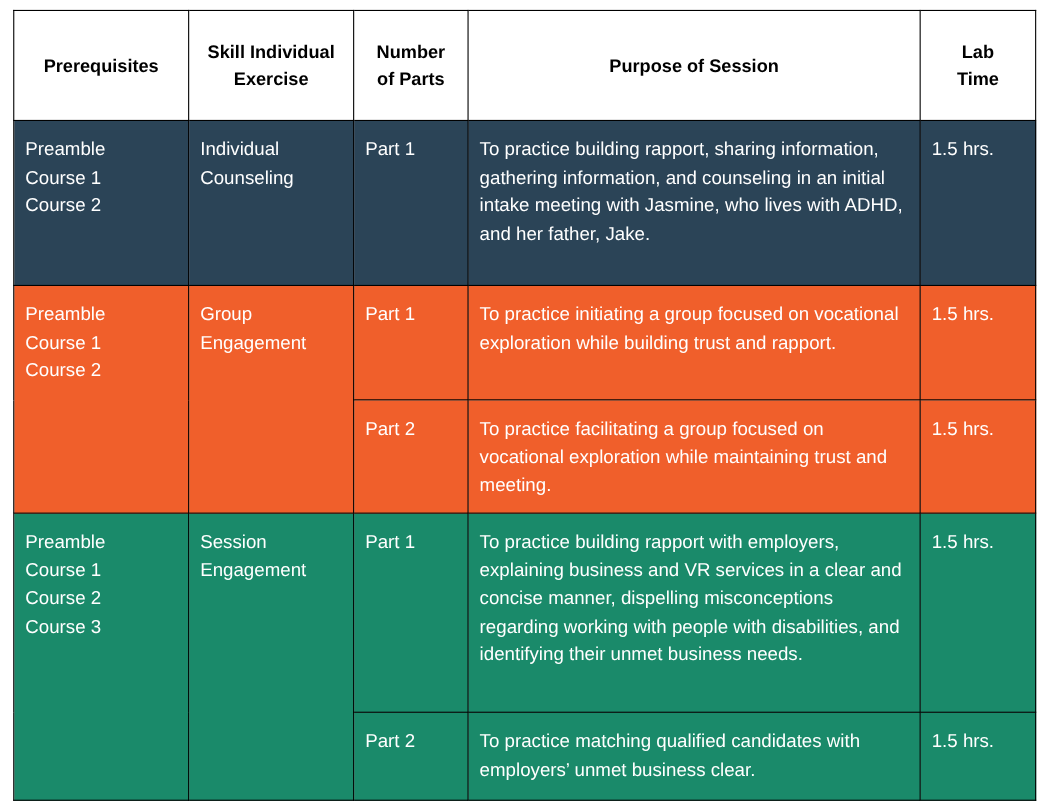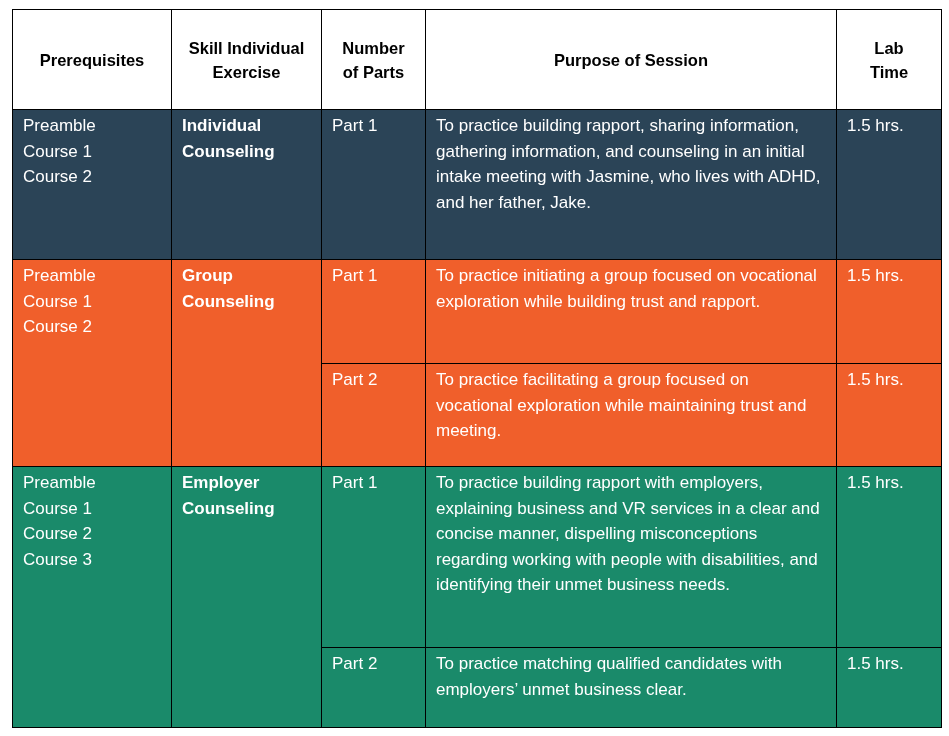"Preamble" table.sched td, table.sched th { padding: 3px 10px 0 10px -> 13px 10px 0 10px }
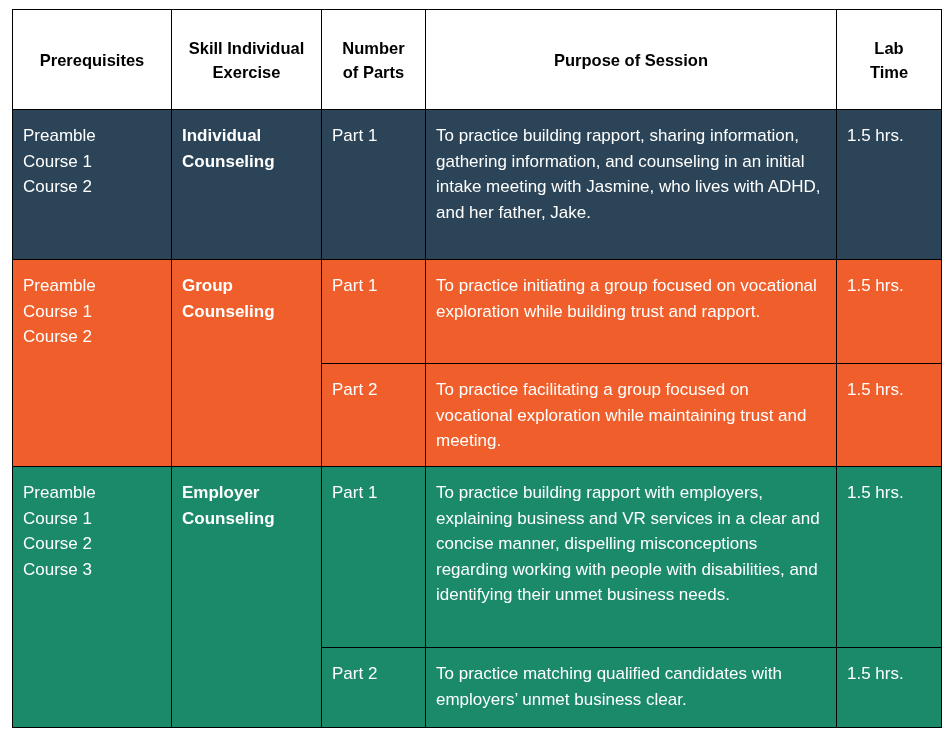"Individual Counseling" .ex { font-weight: bold -> normal }
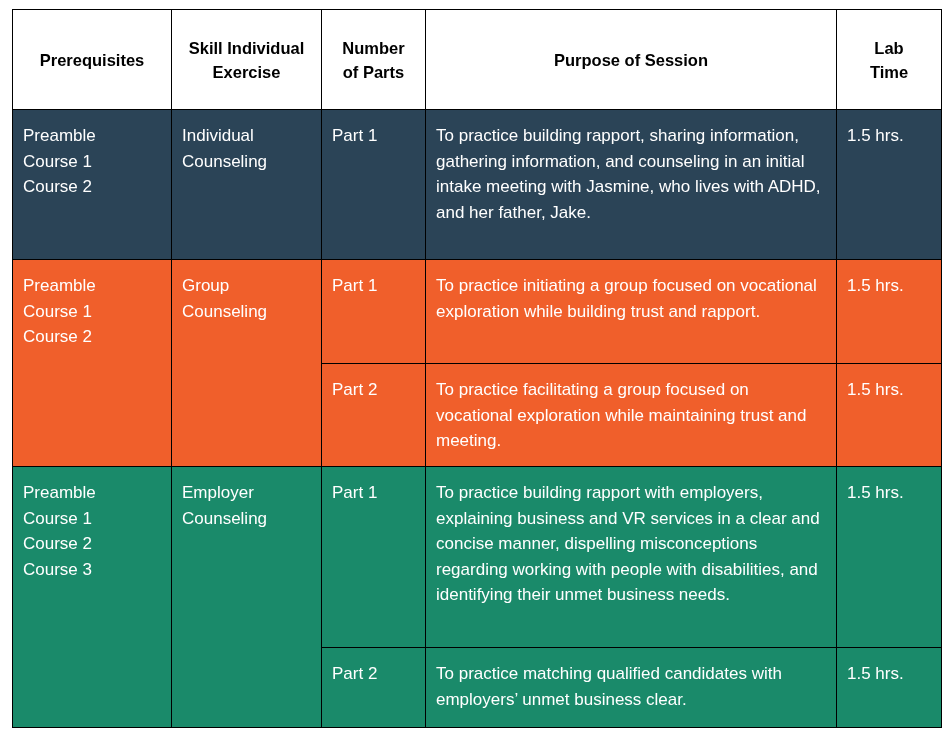"Group Counseling" td.ex { text: Counseling -> Engagement }
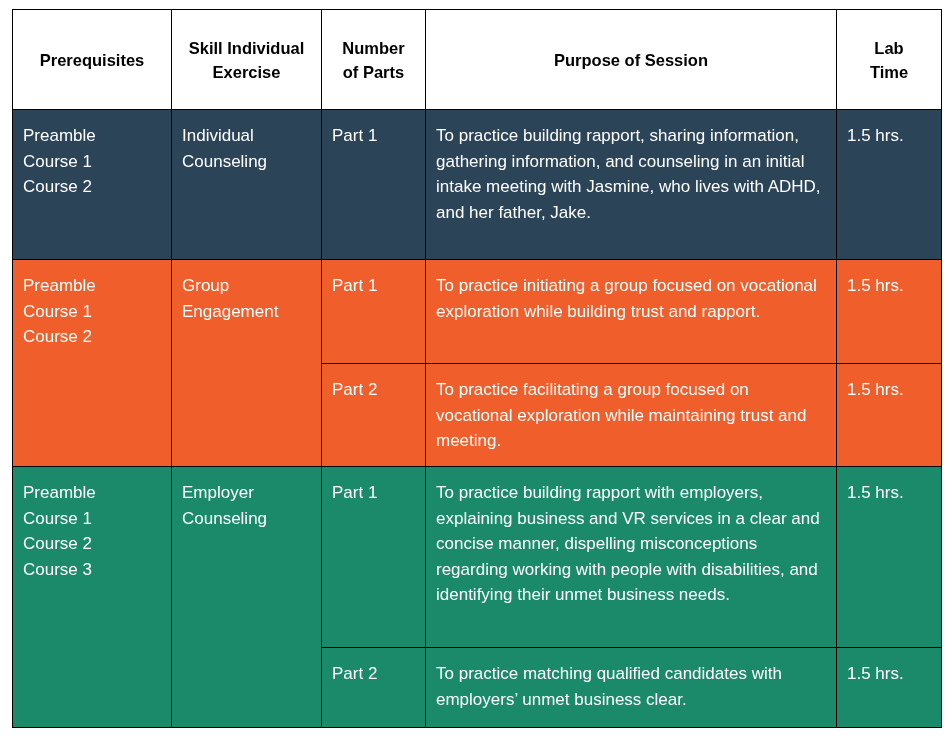"Employer Counseling" td.ex { text: Employer Counseling -> Session Engagement }
